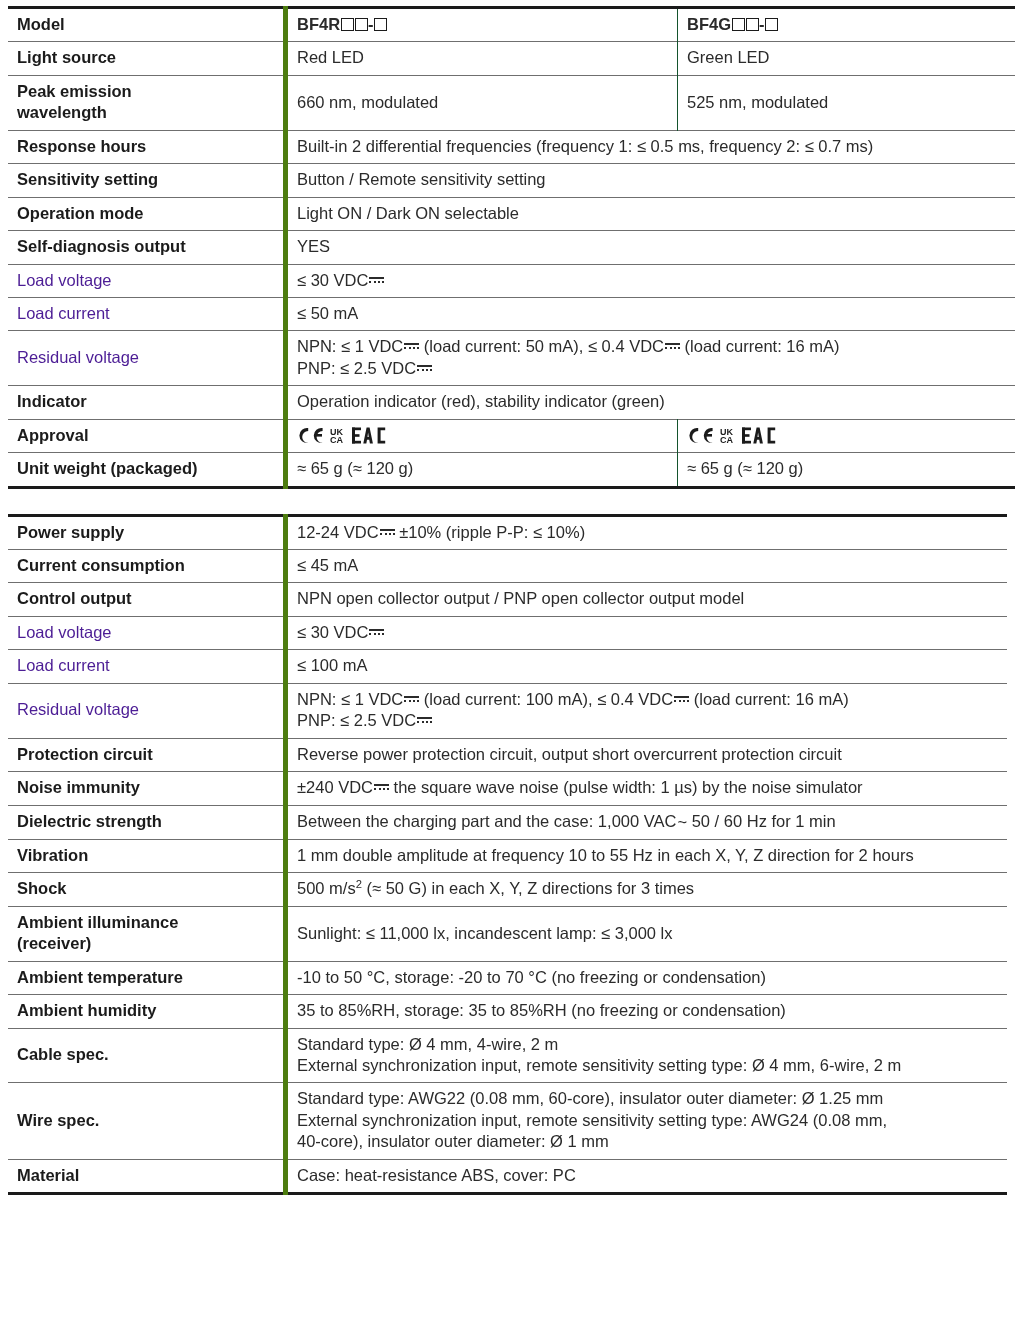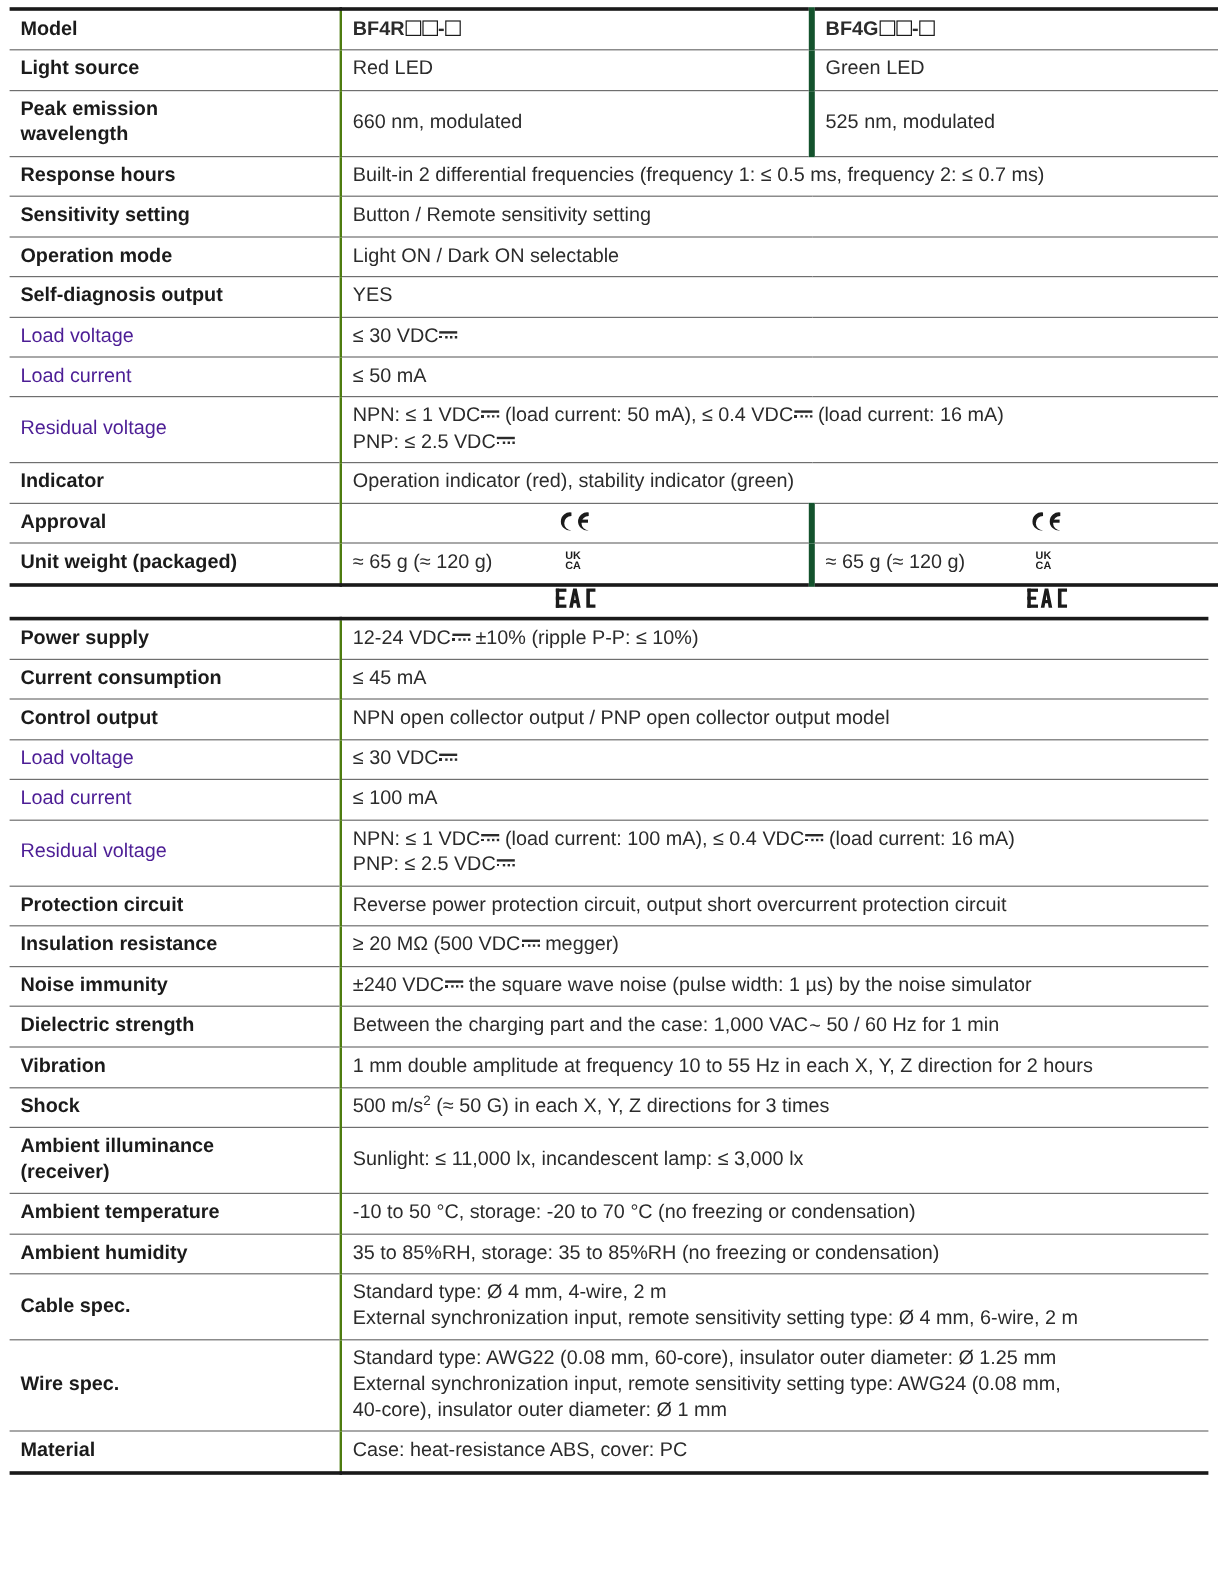"Model" td.lbl { border-right: 2px solid #4d7c0f -> 5px solid #4d7c0f }
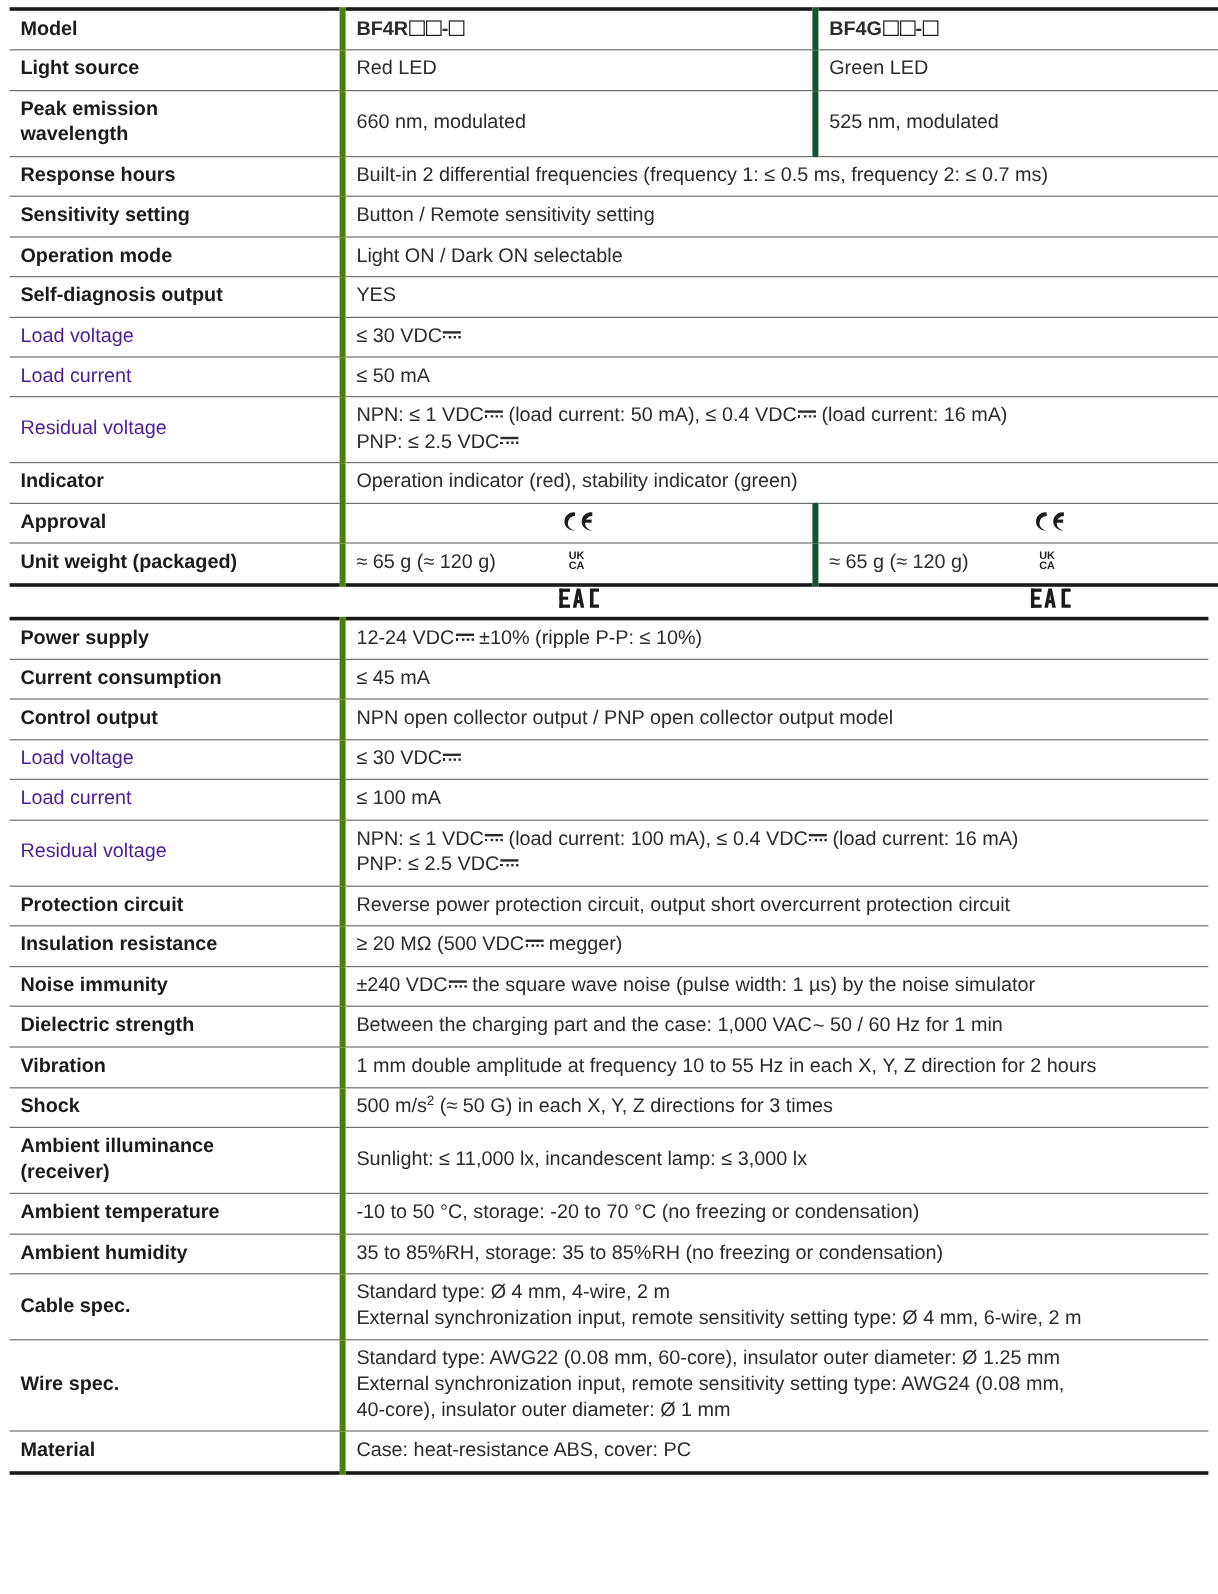"BF4R -" td.val.colr { border-right: 5px solid #14532d -> 1px solid #14532d }
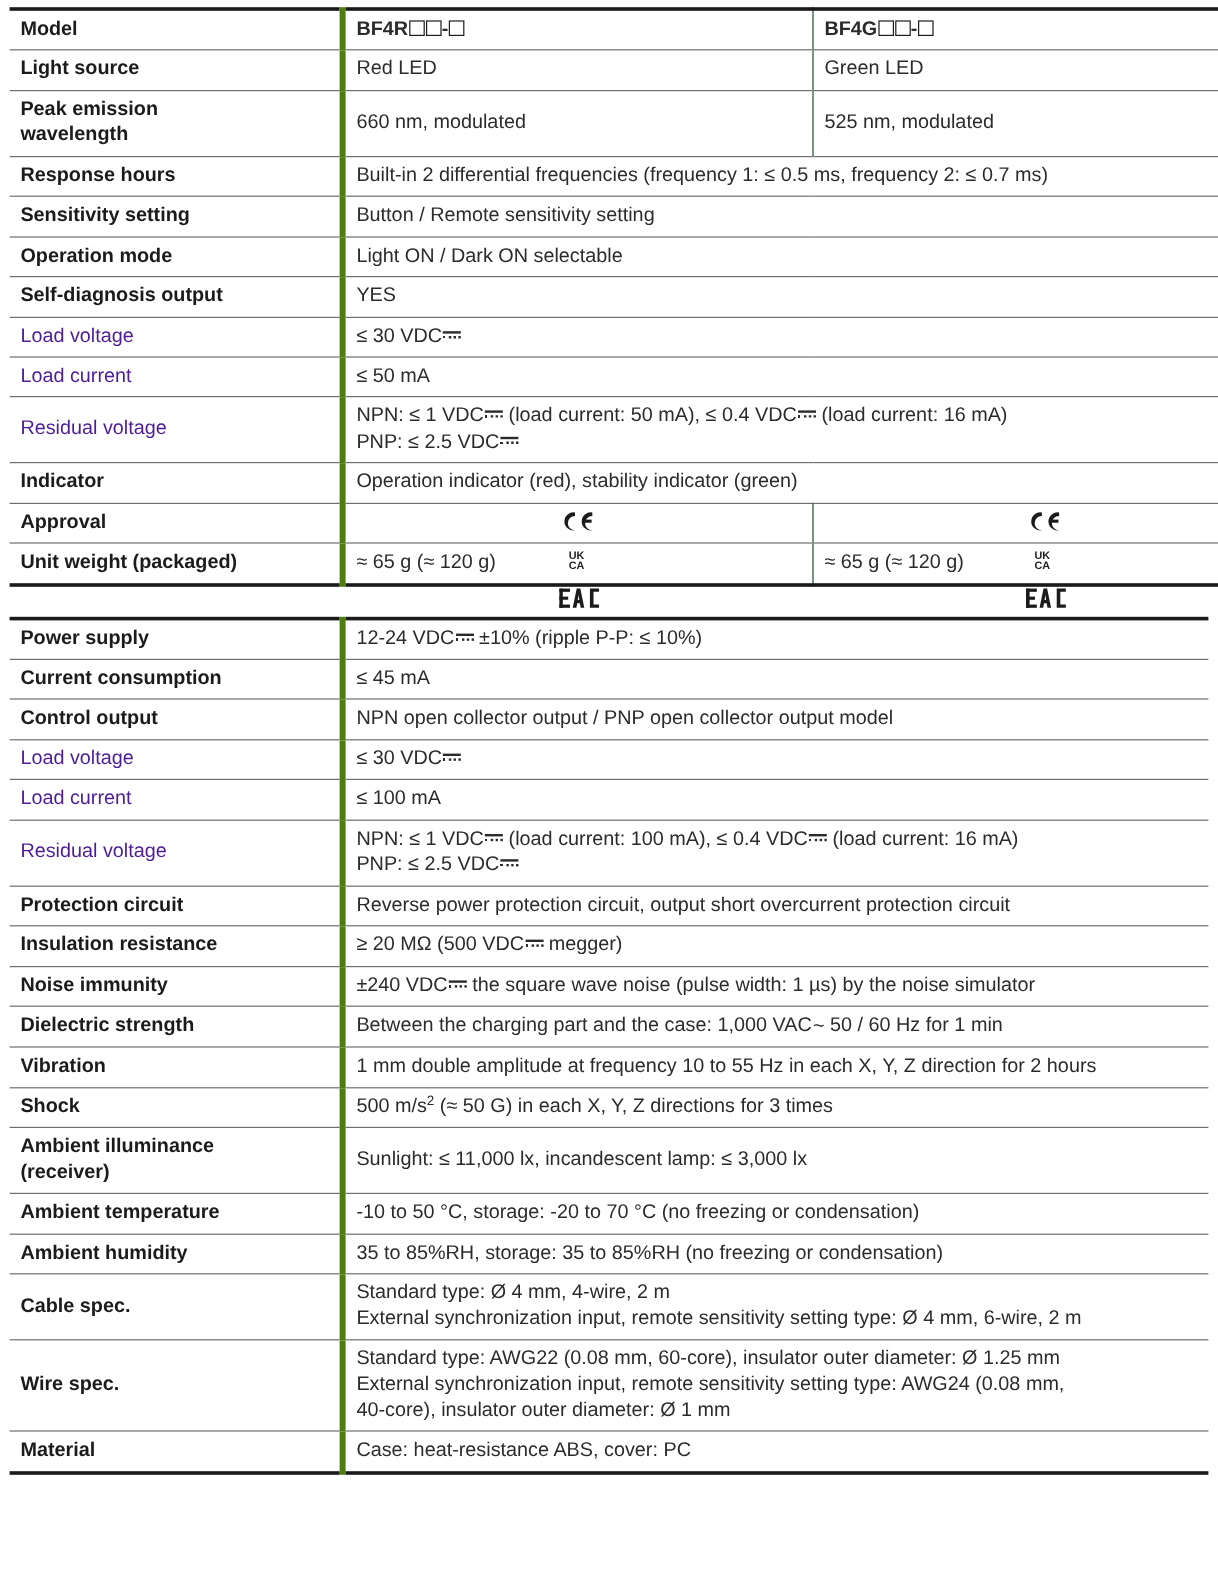"UK" .marks { flex-direction: column -> none; gap: 13px -> 3px }
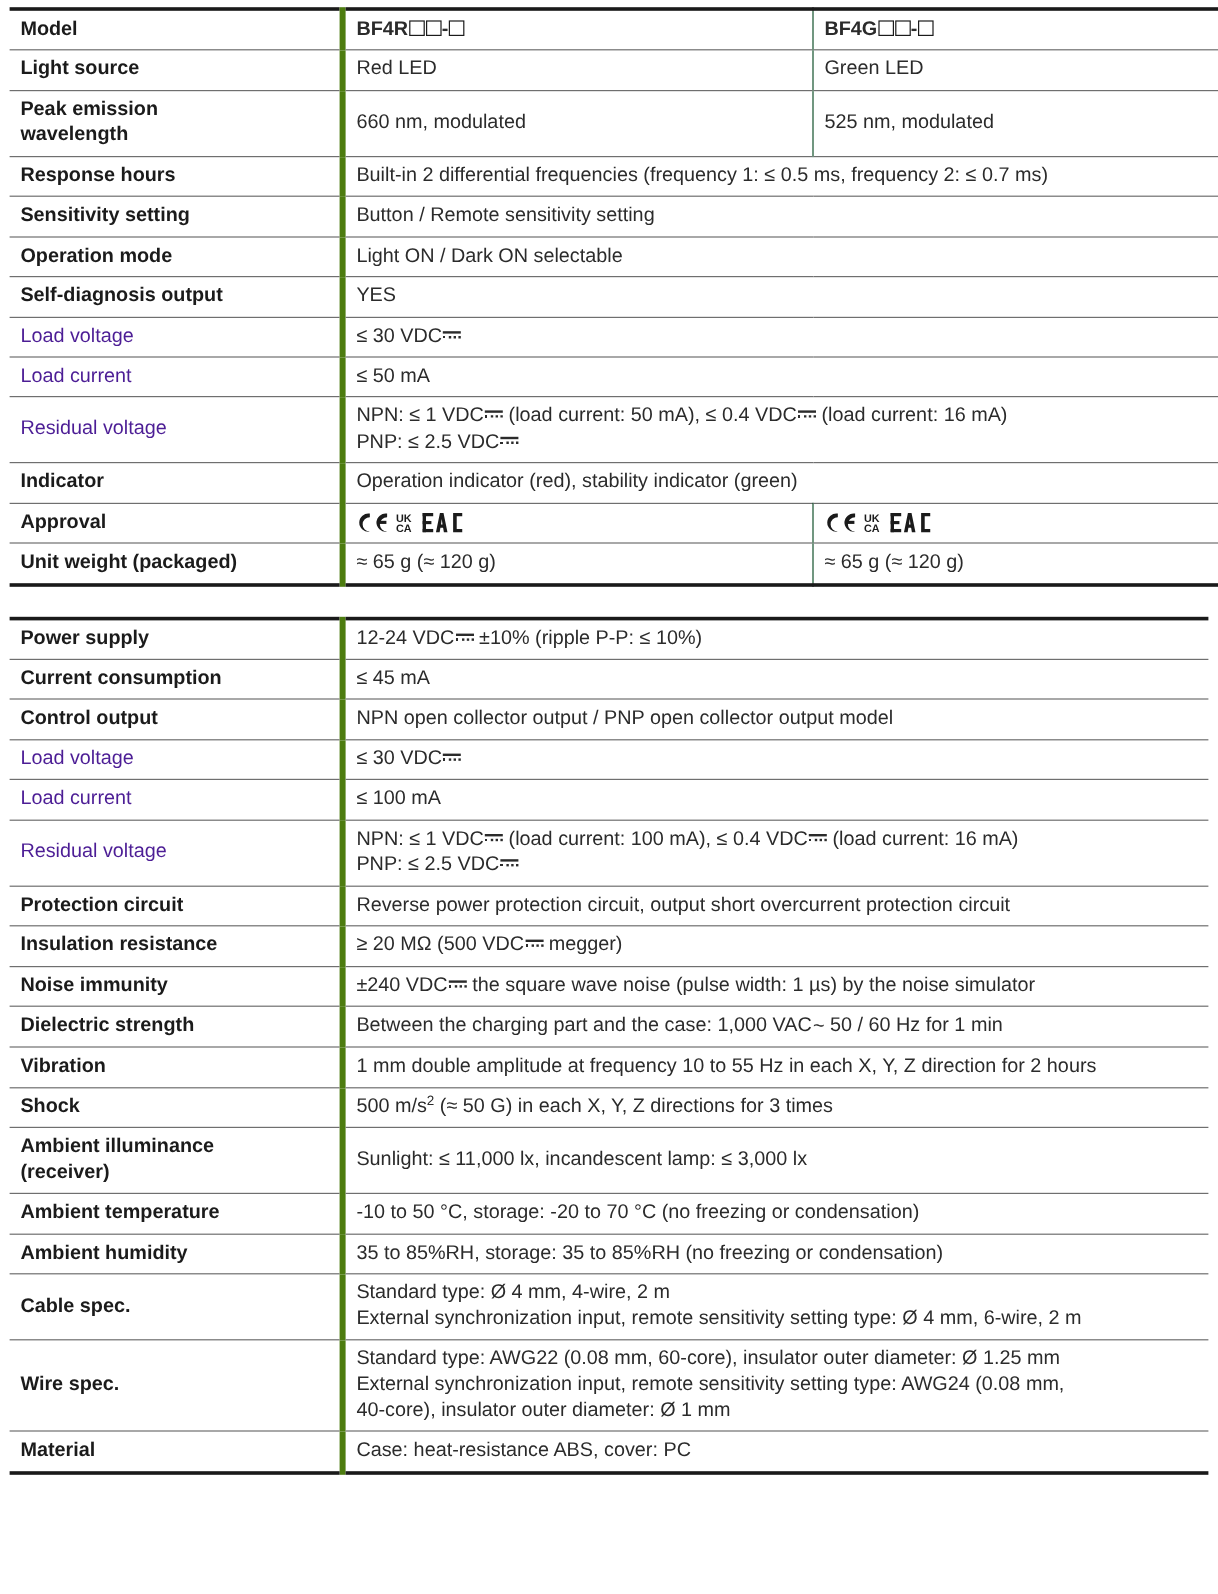"Insulation resistance" tr { html: <tr> <td>Insulation resistance</td> <td> <span>≥ 20 MΩ (500 VDC</span><span></span><span> megger)</span> </td> </tr> -> none }
